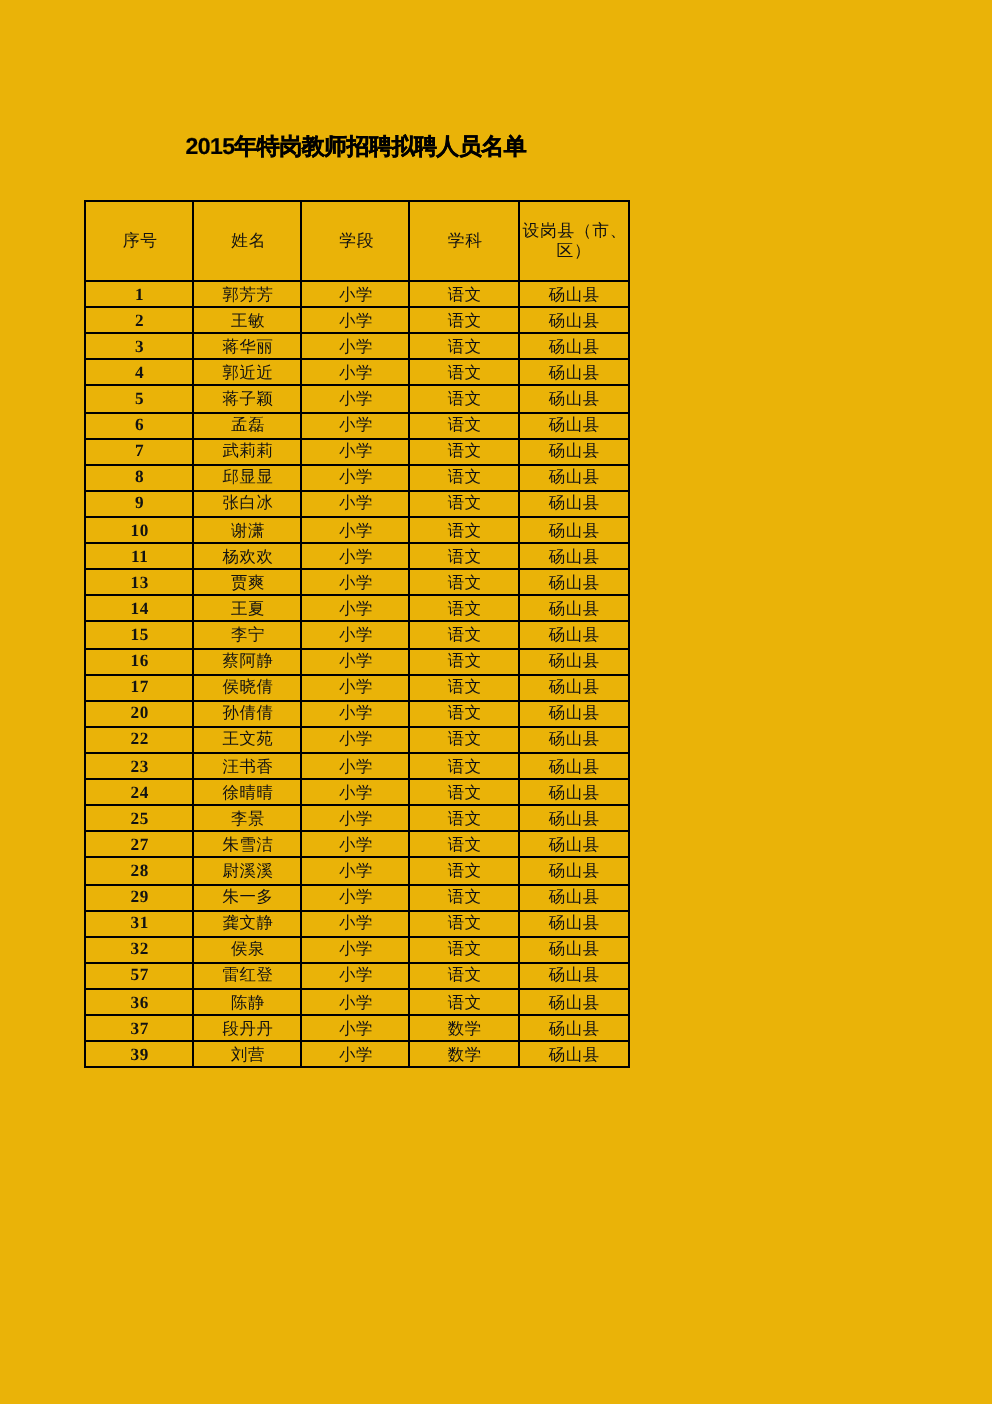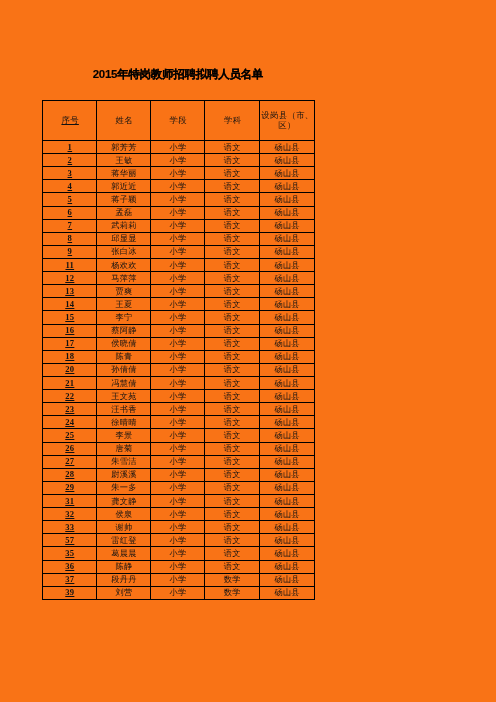"2015年特岗教师招聘拟聘人员名单" #page { background: #f97316 -> #eab308 }
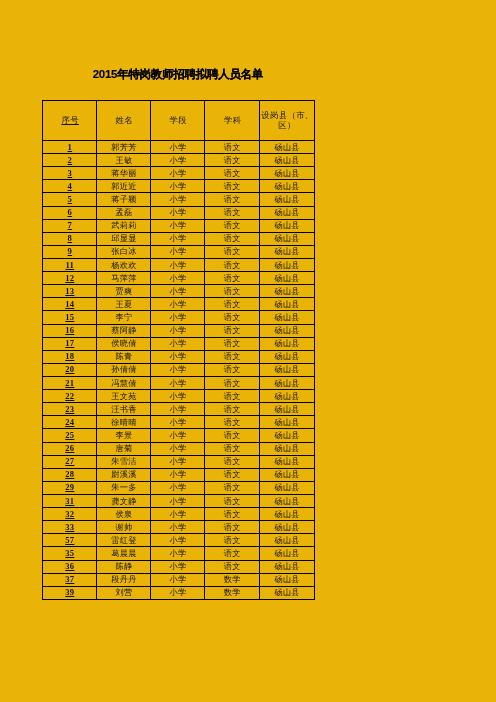"序号" .col-index { text-decoration: underline -> none }
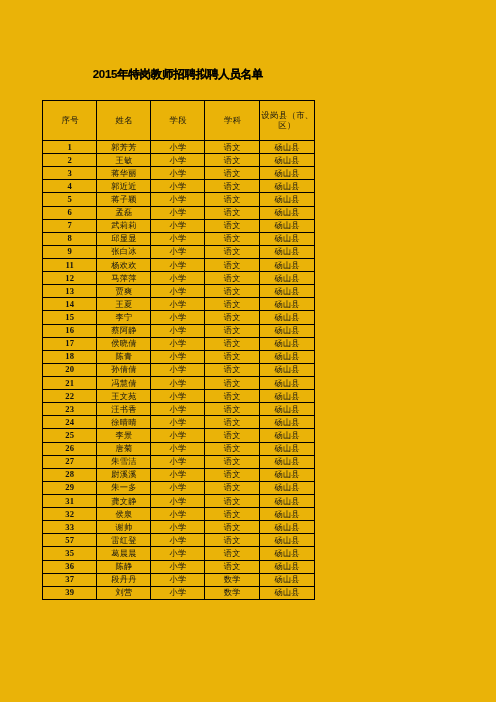"10" tr { html: none -> <tr> <td>10</td> <td>谢潇</td> <td>小学</td> <td>语文</td> <td>砀山县</td> </tr> }
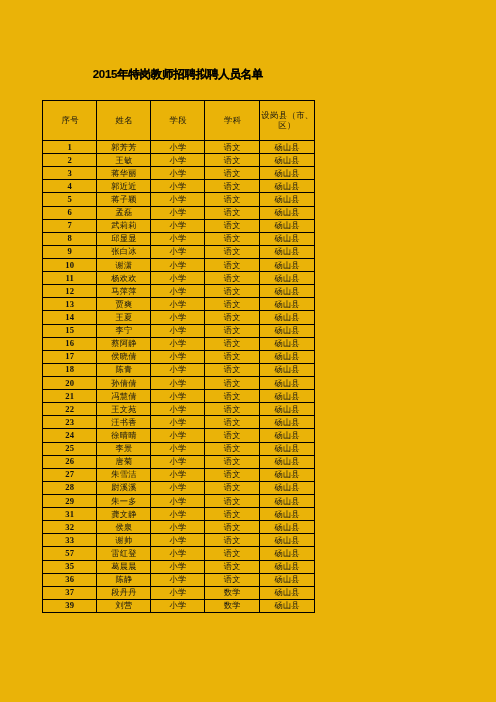"12" tr { html: <tr> <td>12</td> <td>马萍萍</td> <td>小学</td> <td>语文</td> <td>砀山县</td> </tr> -> none }
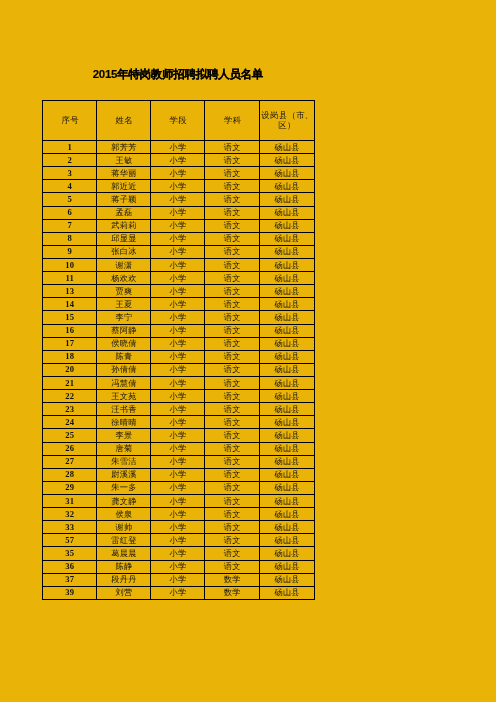"18" tr { html: <tr> <td>18</td> <td>陈青</td> <td>小学</td> <td>语文</td> <td>砀山县</td> </tr> -> none }
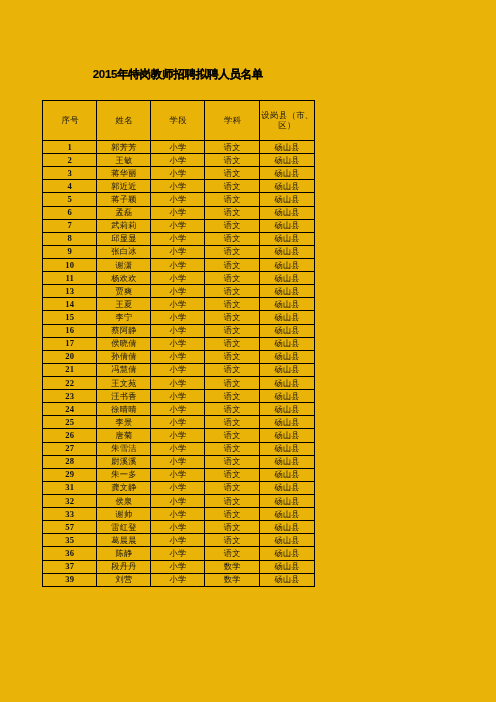"21" tr { html: <tr> <td>21</td> <td>冯慧倩</td> <td>小学</td> <td>语文</td> <td>砀山县</td> </tr> -> none }
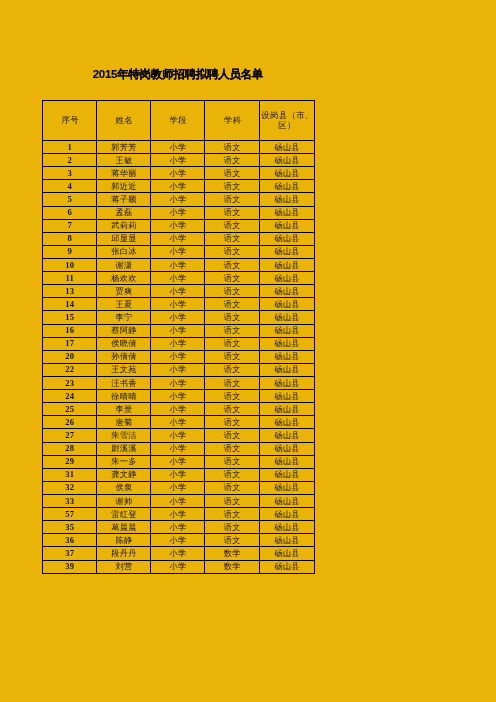"26" tr { html: <tr> <td>26</td> <td>唐菊</td> <td>小学</td> <td>语文</td> <td>砀山县</td> </tr> -> none }
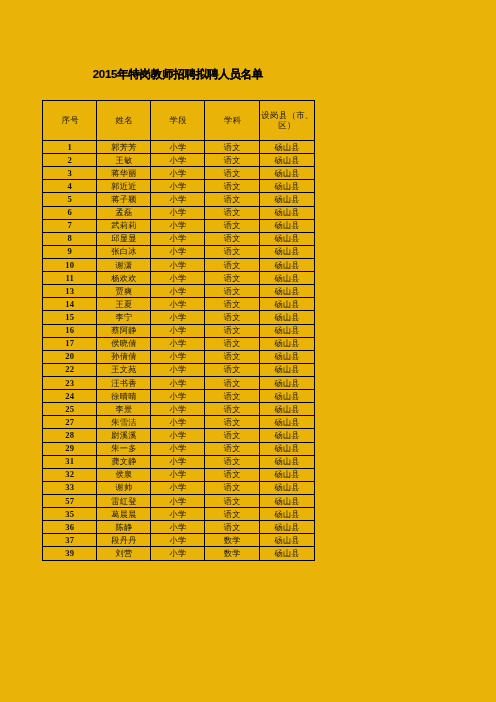"33" tr { html: <tr> <td>33</td> <td>谢帅</td> <td>小学</td> <td>语文</td> <td>砀山县</td> </tr> -> none }
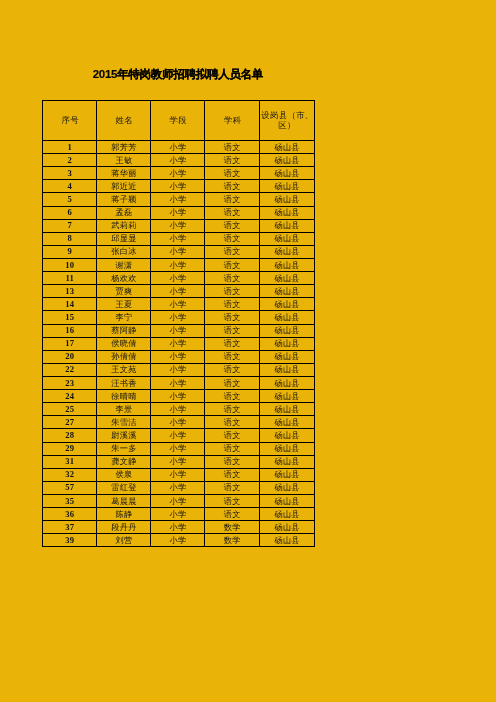"35" tr { html: <tr> <td>35</td> <td>葛晨晨</td> <td>小学</td> <td>语文</td> <td>砀山县</td> </tr> -> none }
